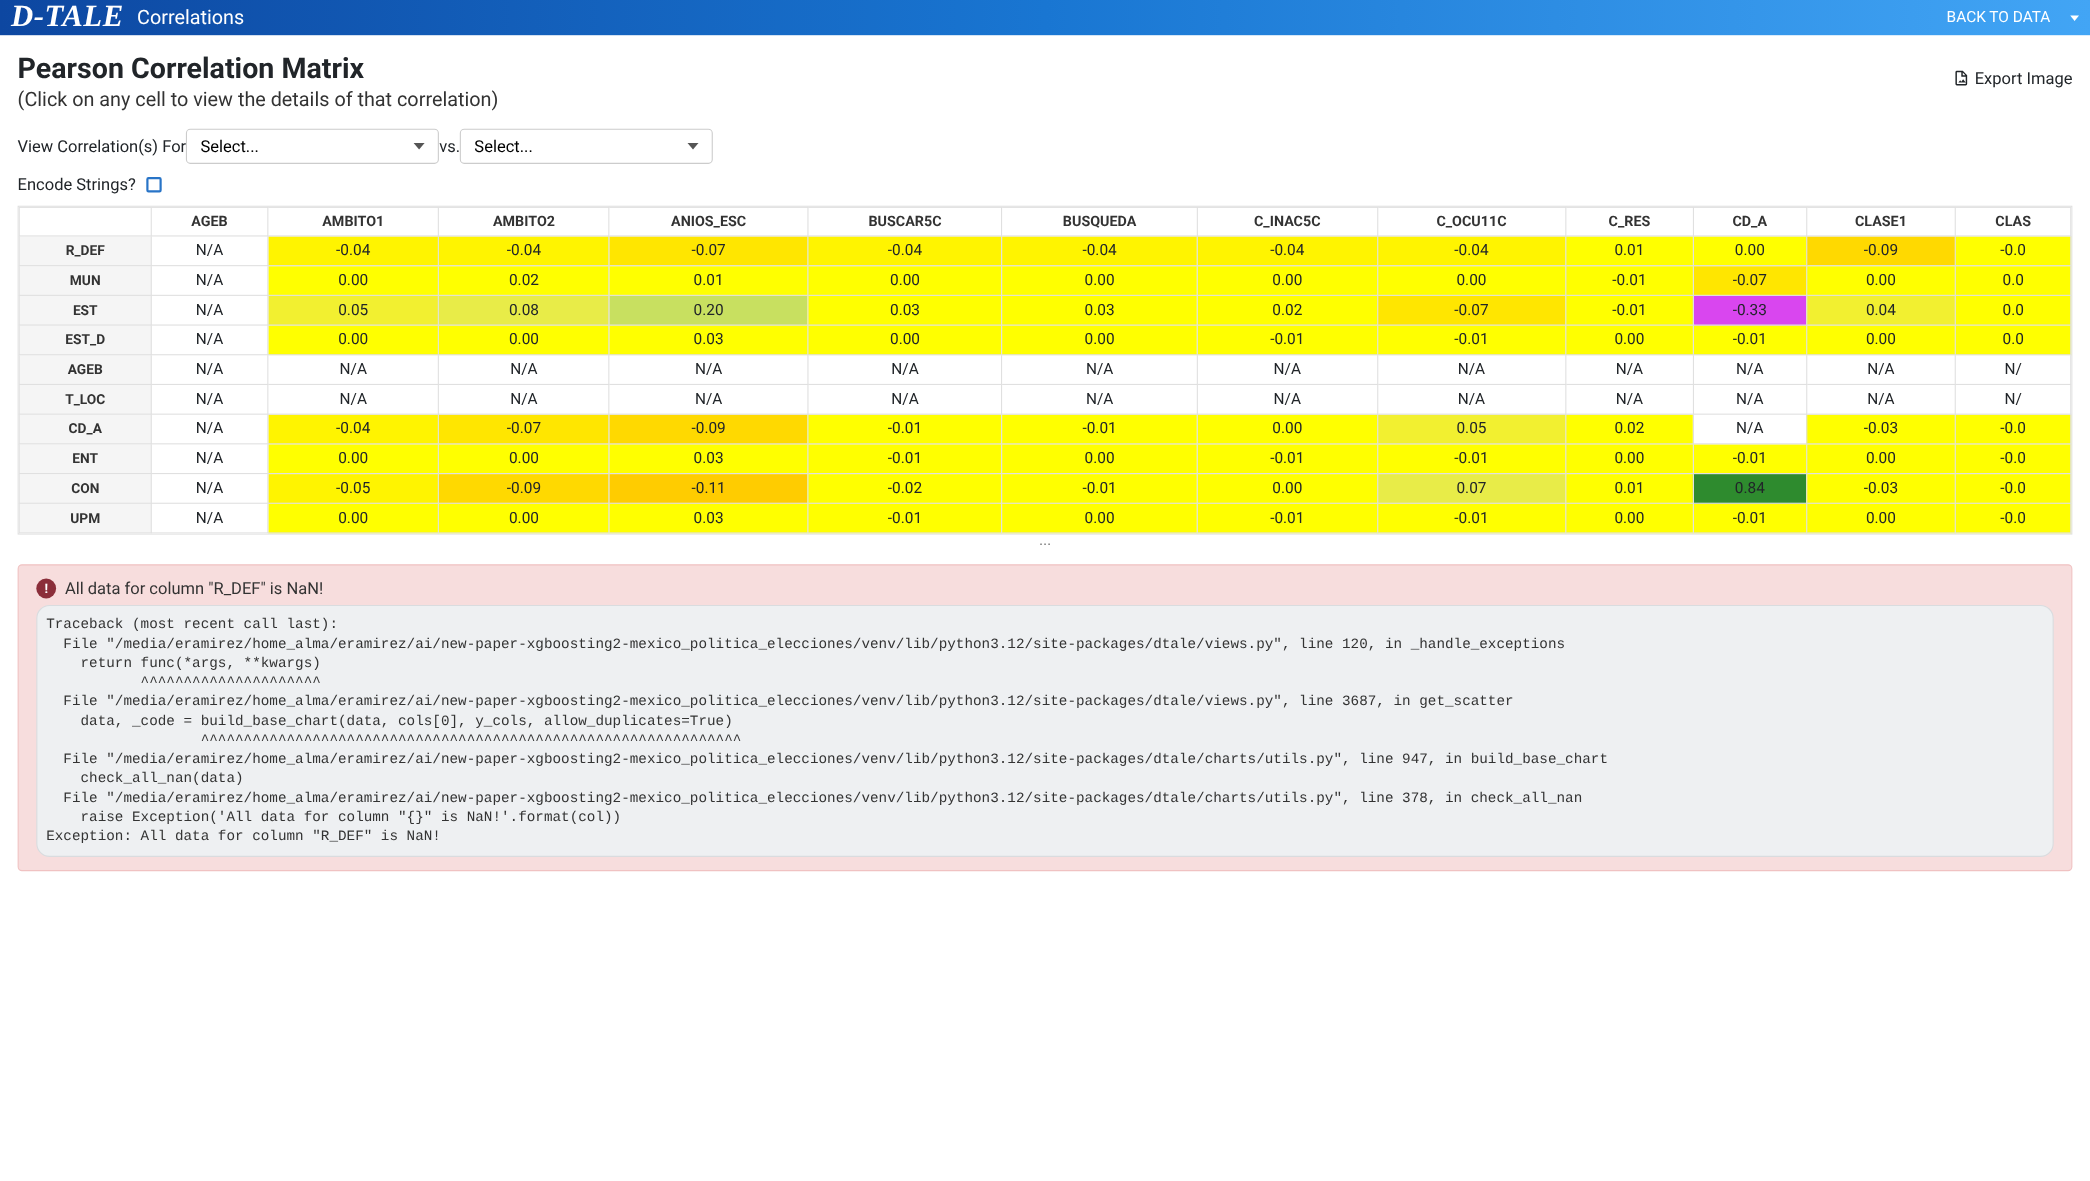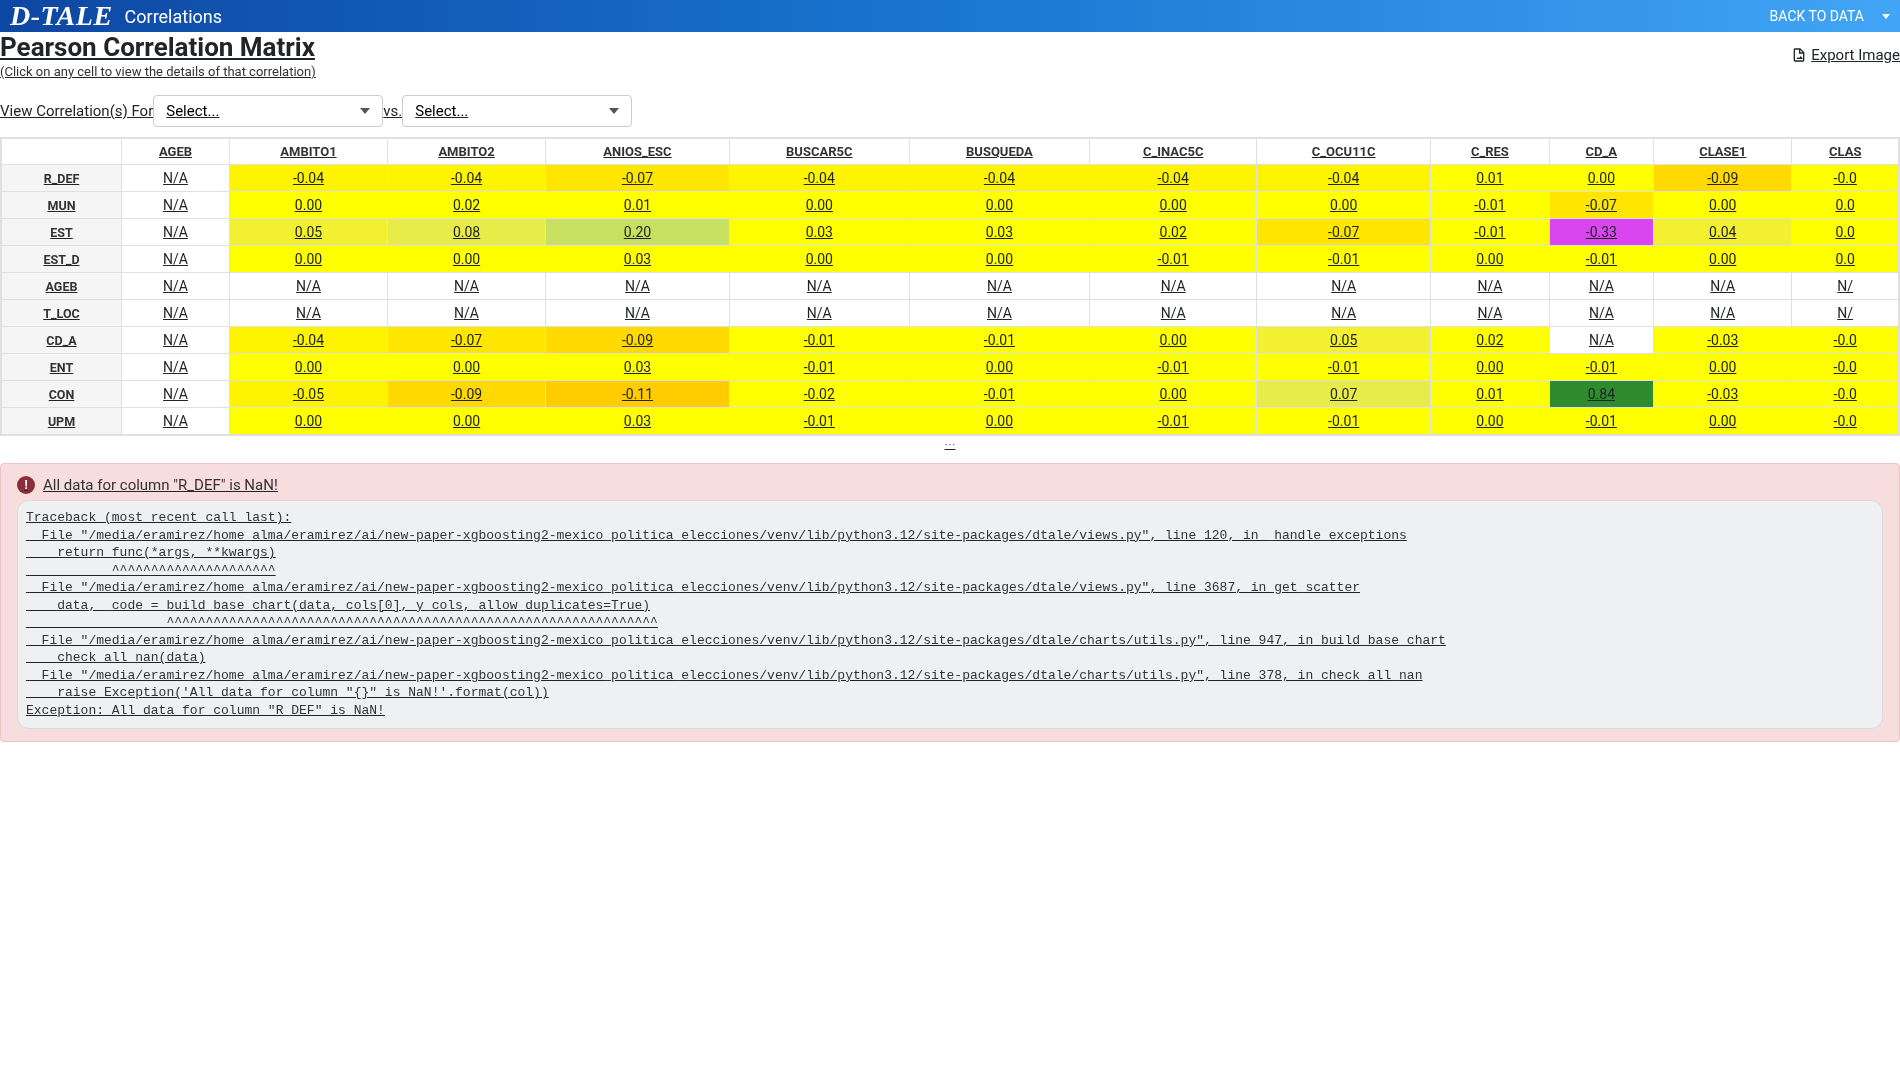"Pearson Correlation Matrix" .main { padding: 0 -> 16px; text-decoration: underline -> none }
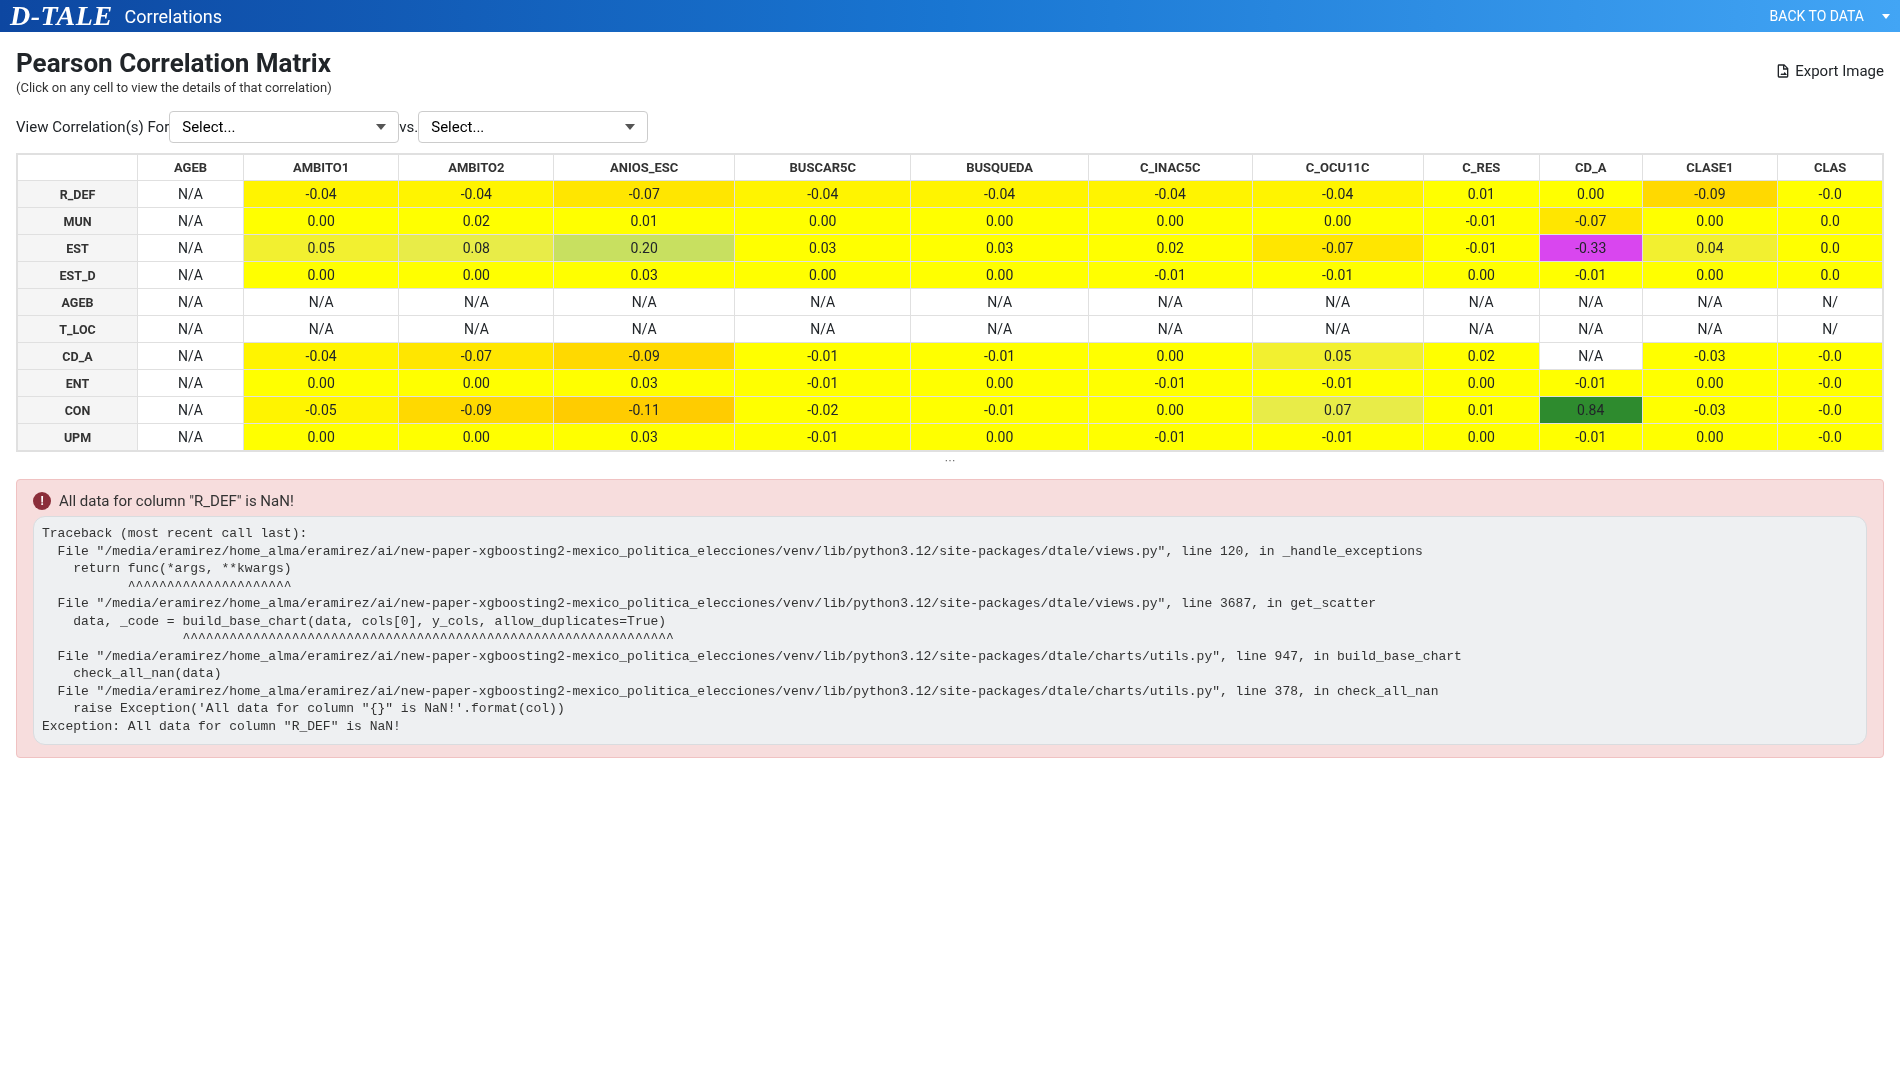"(Click on any cell to" .subtitle { font-size: 13px -> 18px }
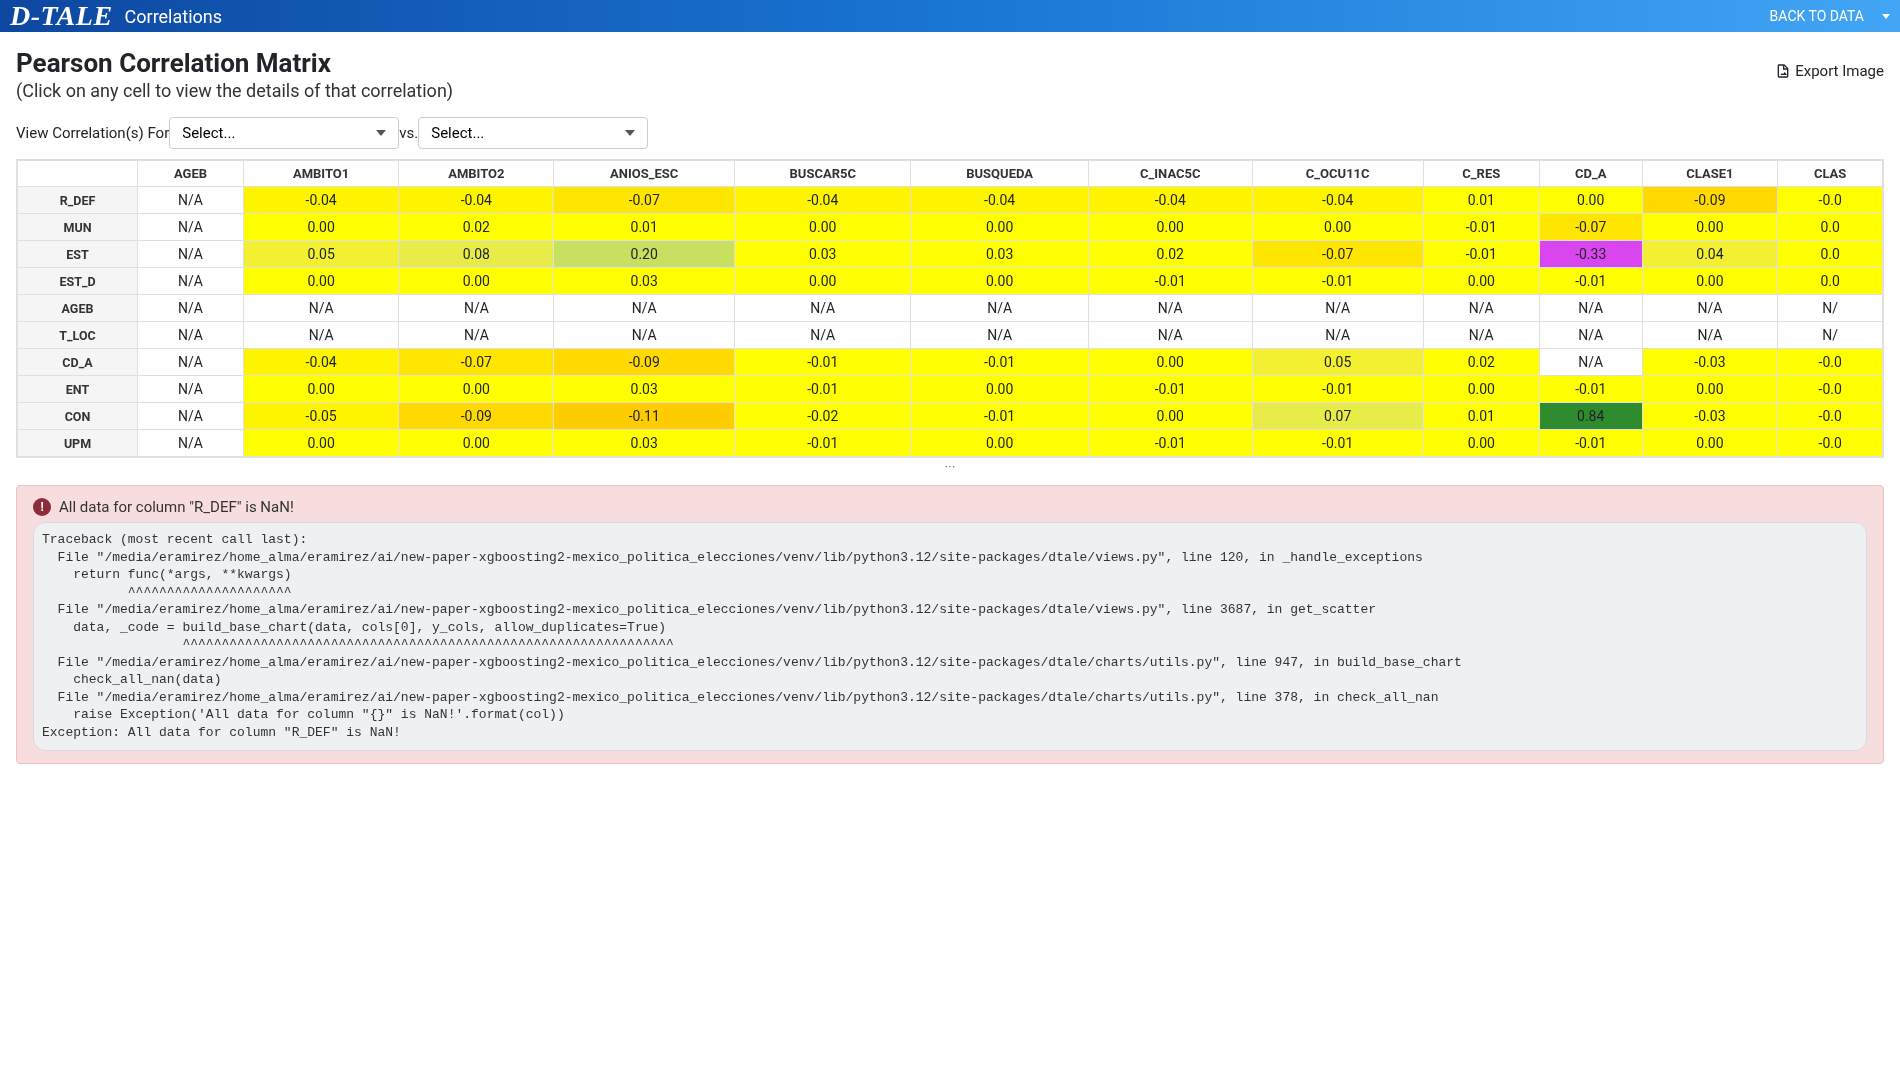"Encode Strings?" div.encode-row { html: none -> <div> <span>Encode Strings?</span> <span></span> </div> }
